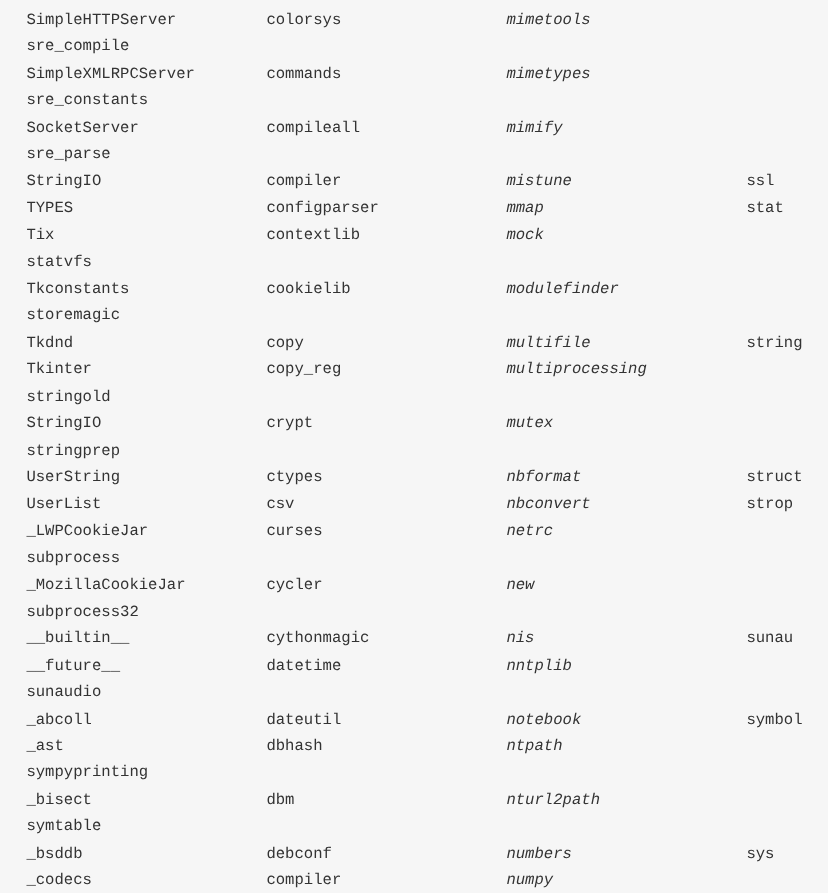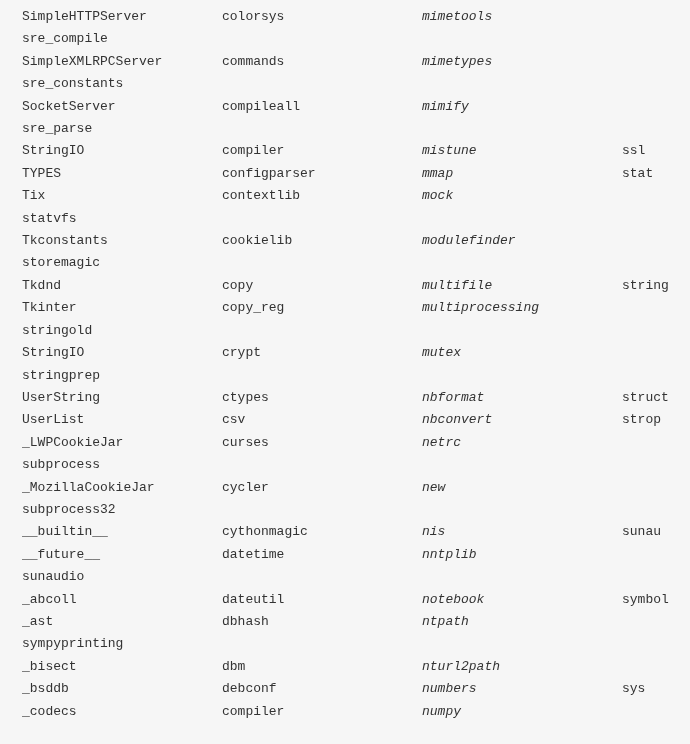"symtable" div.row { html: none -> <div><span>symtable</span><span></span><span></span><span></span></div> }
